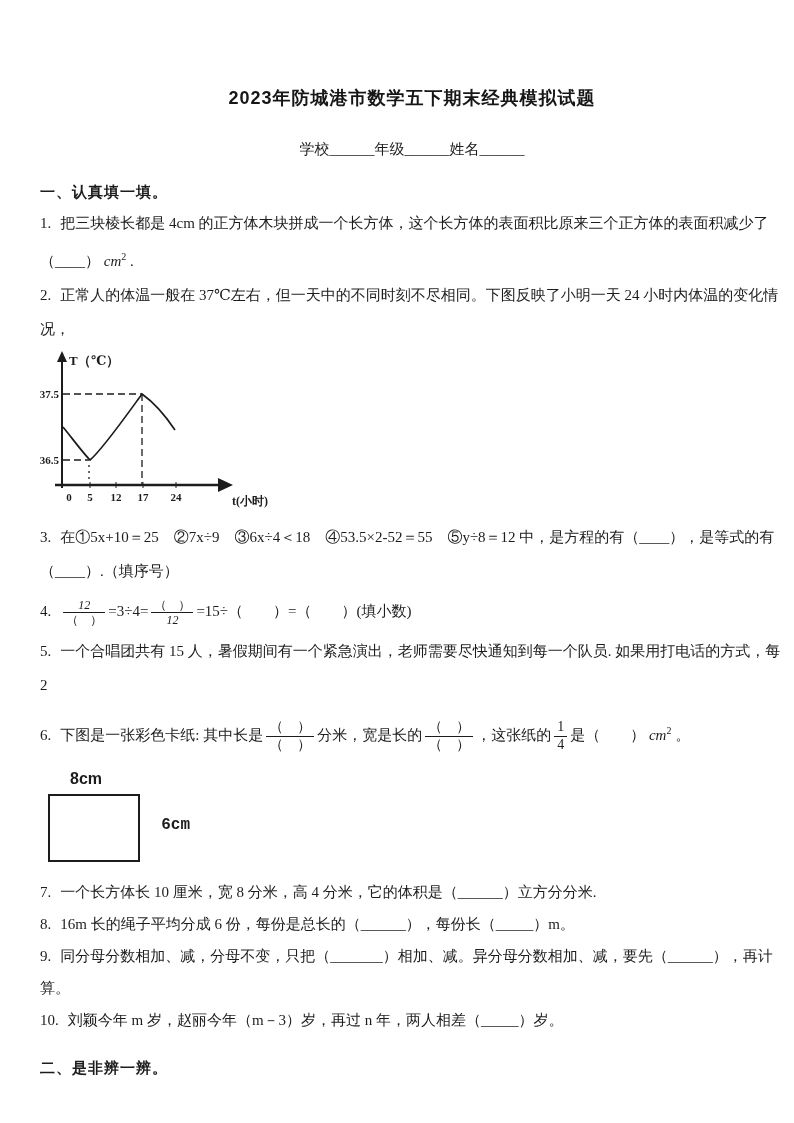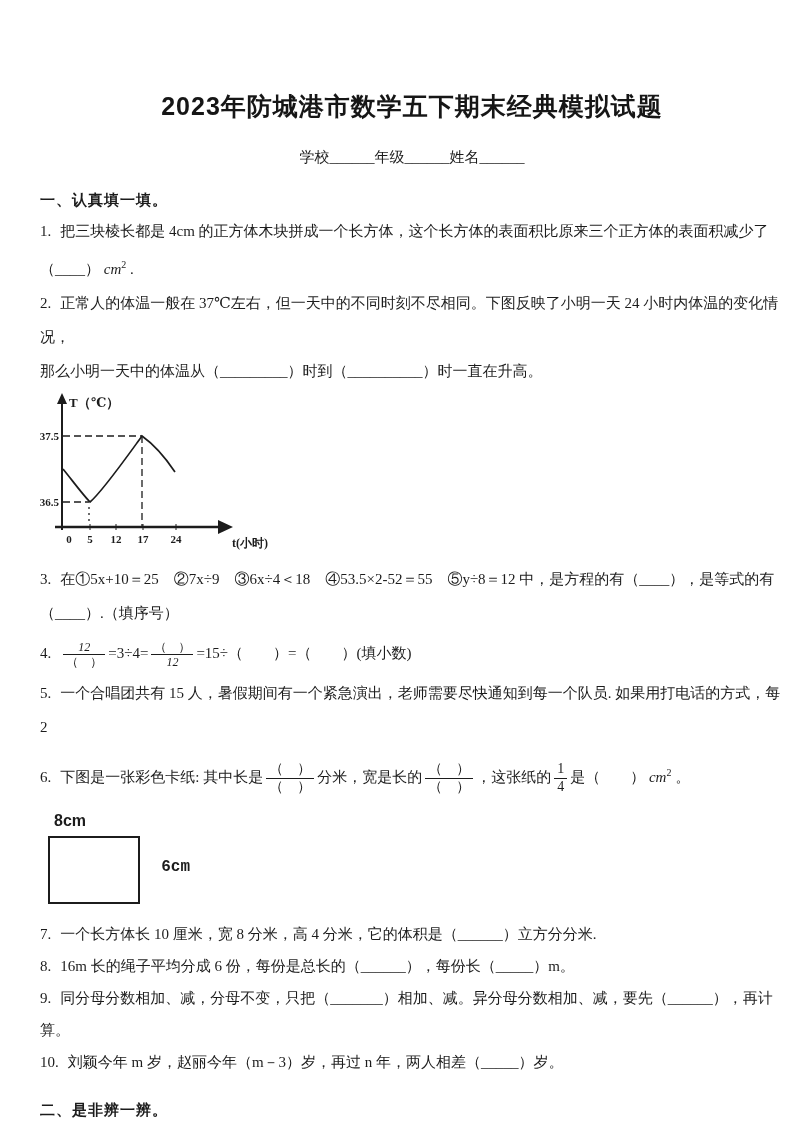"2023年防城港市数学五下期末经典模拟试题" .title { font-size: 25px -> 18px; margin: 12px -> 4px }
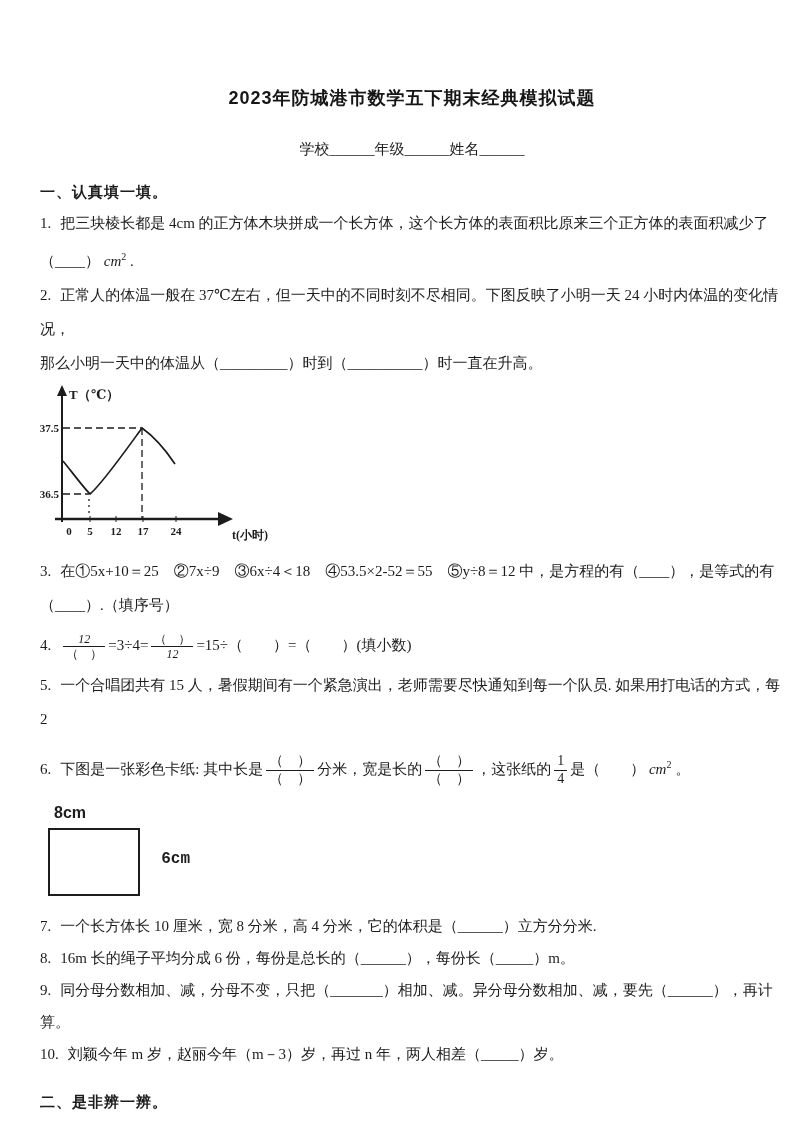"那么小明一天中的体温从（_________）时到（__________）时一直在" span { html: <span>那么小明一天中的体温从（_________）时到（__________）时一直在升高。</span> -> none }
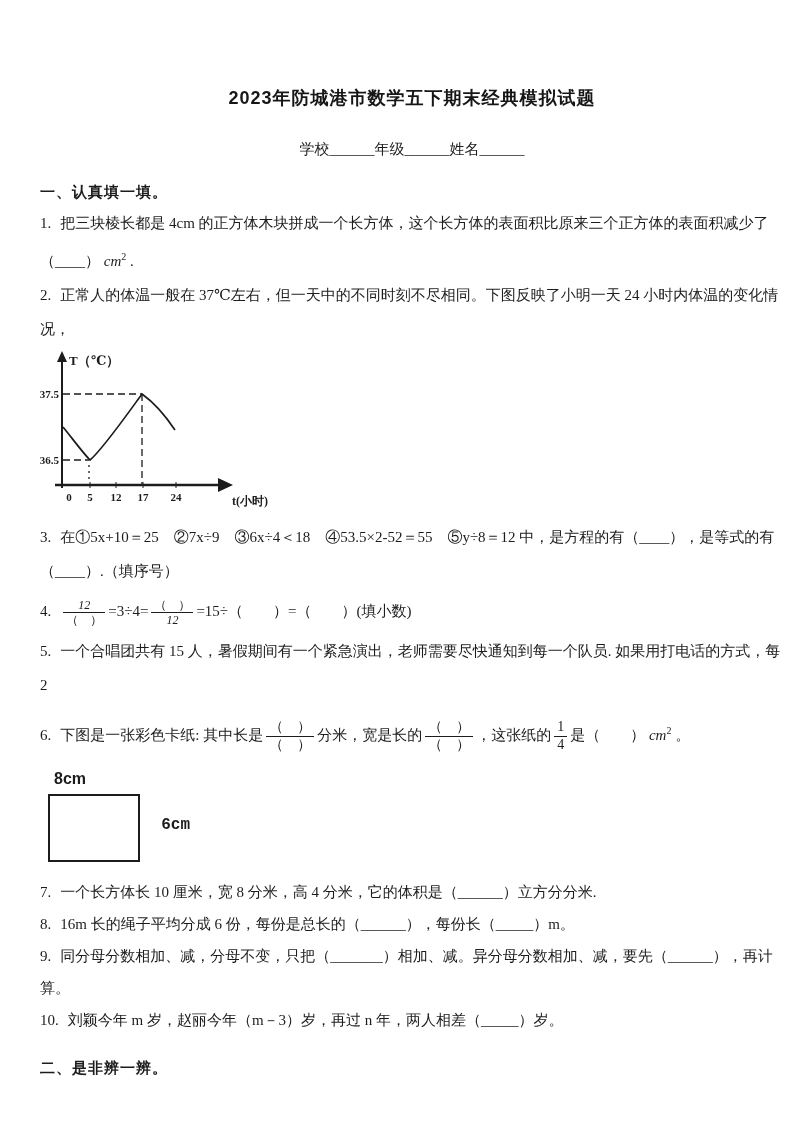"8cm" .fig6-top { left: 4px -> 20px }
